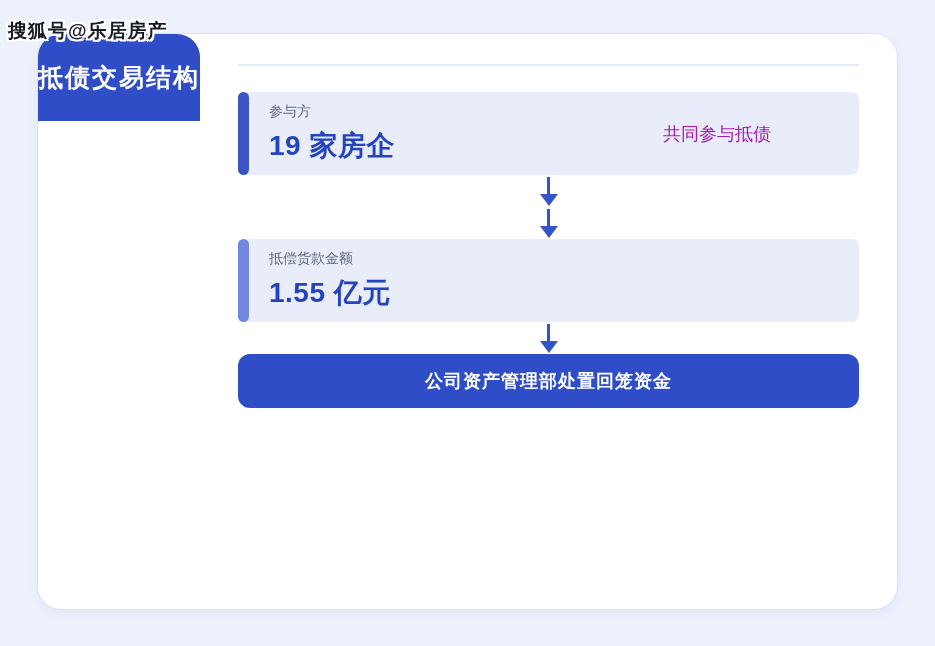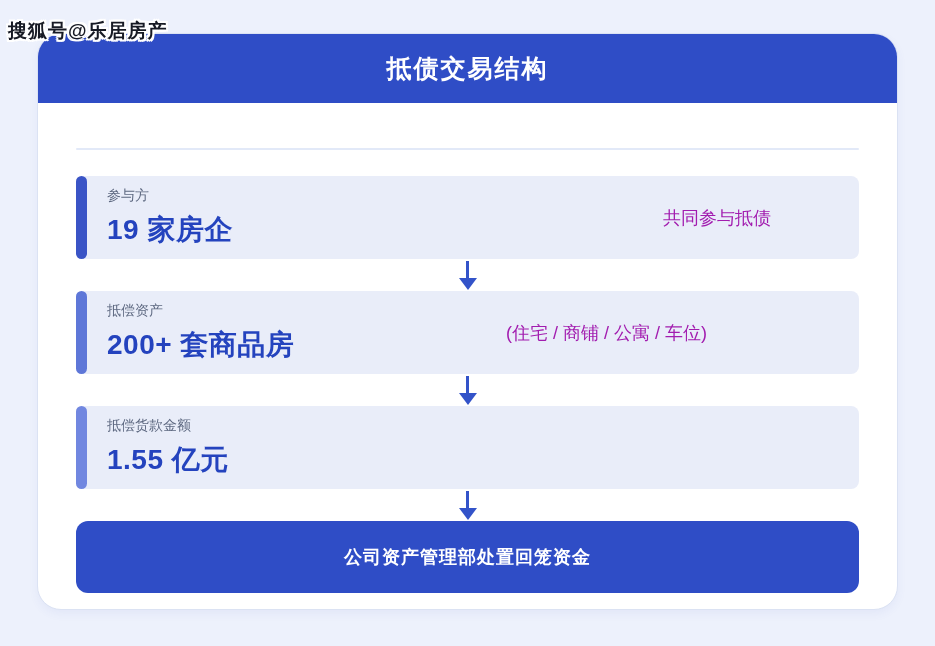"抵债交易结构" .card { flex-direction: column -> row }
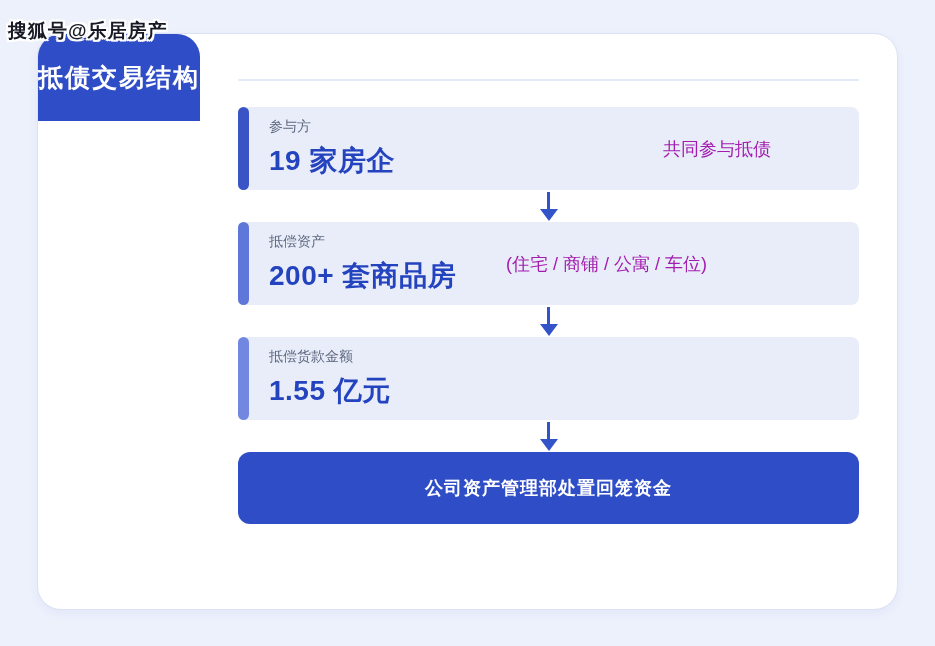"参与方" .card-body { padding: 16px 38px -> 1px 38px }
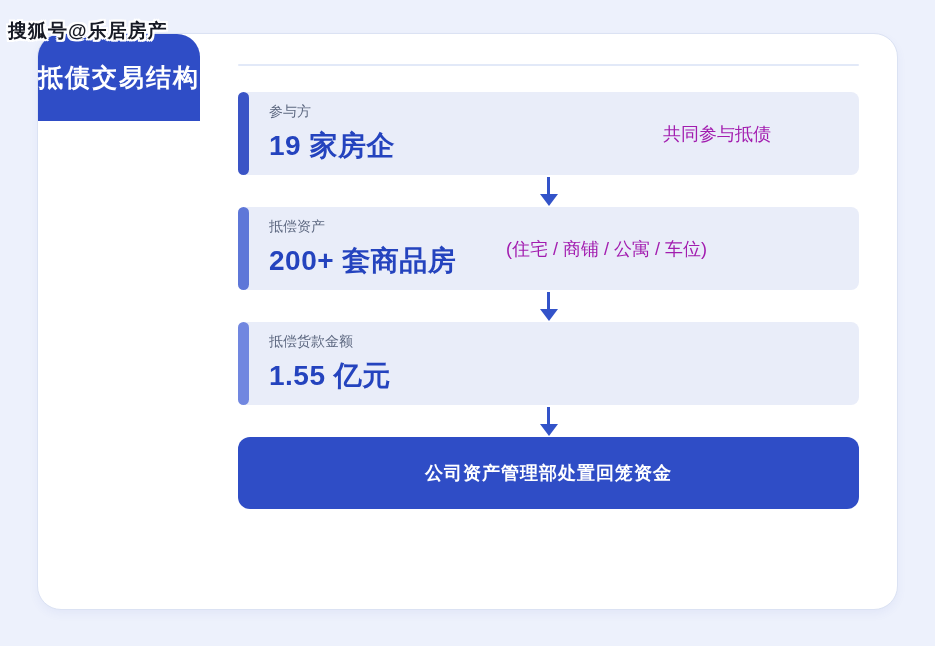"抵偿资产" div.step-row { html: <div> <span></span> <div>抵偿资产</div> <div>200+ 套商品房</div> <div>(住宅 / 商铺 / 公寓 / 车位)</div> </div> -> none }
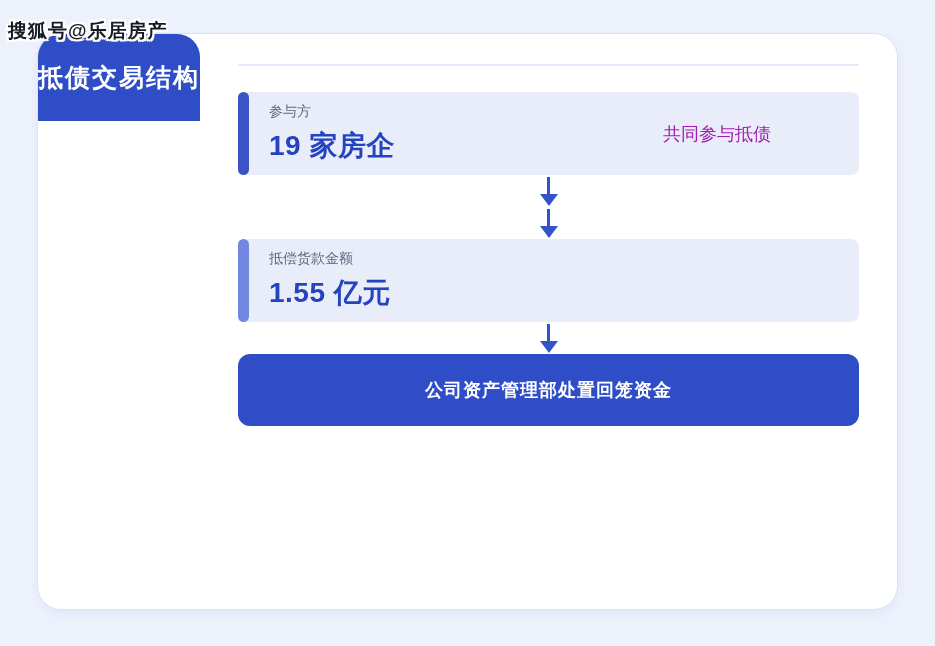"公司资产管理部处置回笼资金" .result-bar { height: 72px -> 54px }
